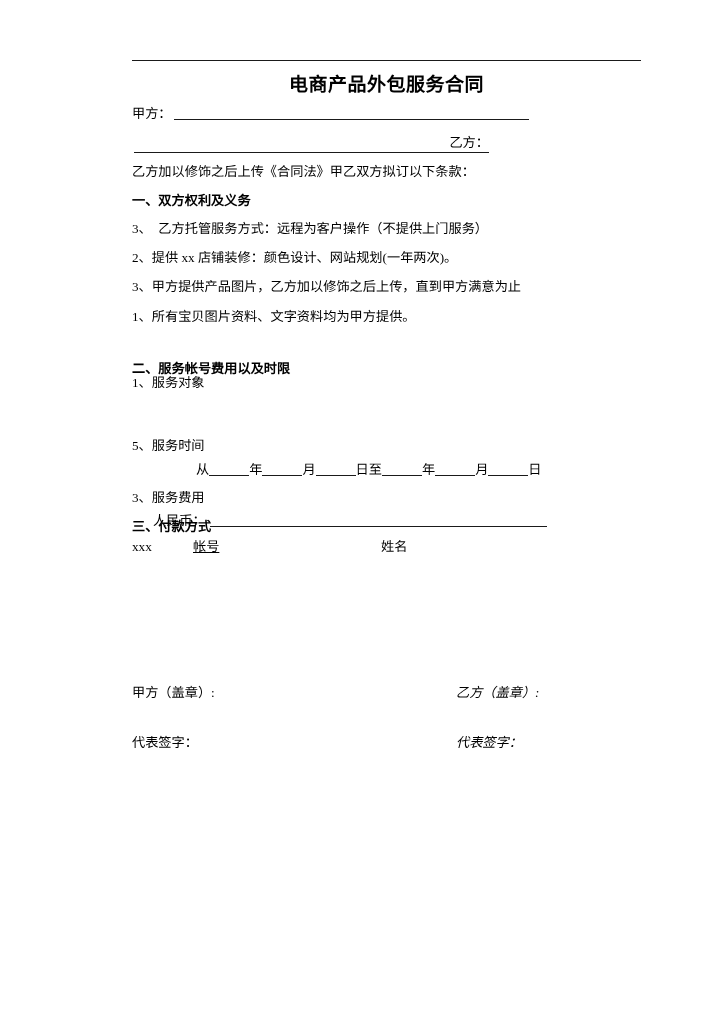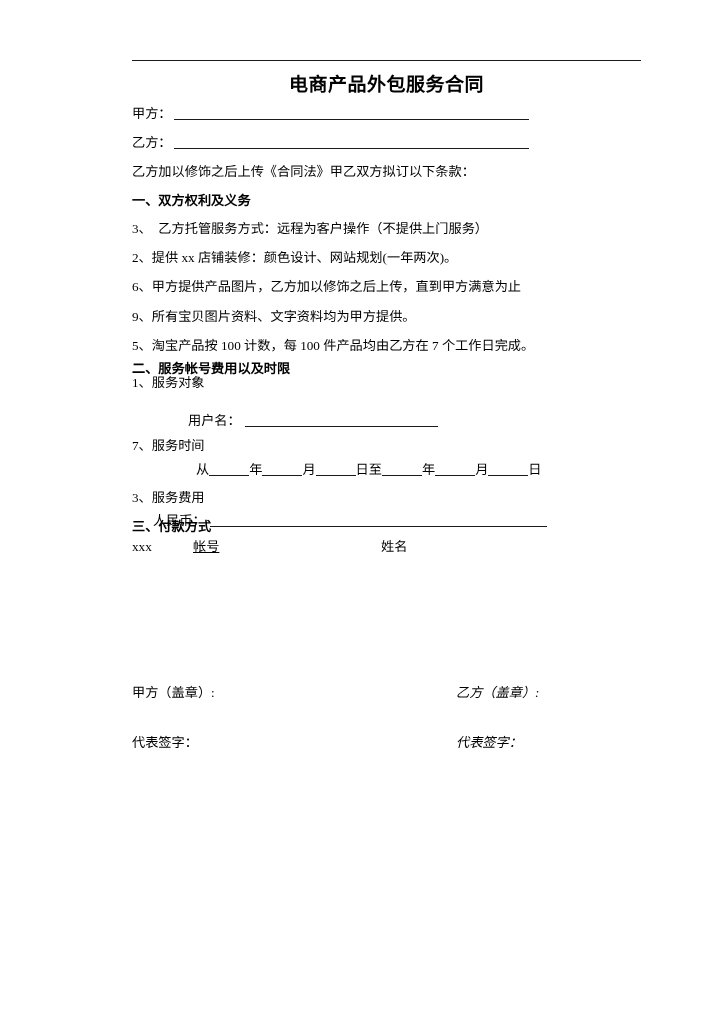"乙方：" div.party-row { flex-direction: none -> column }
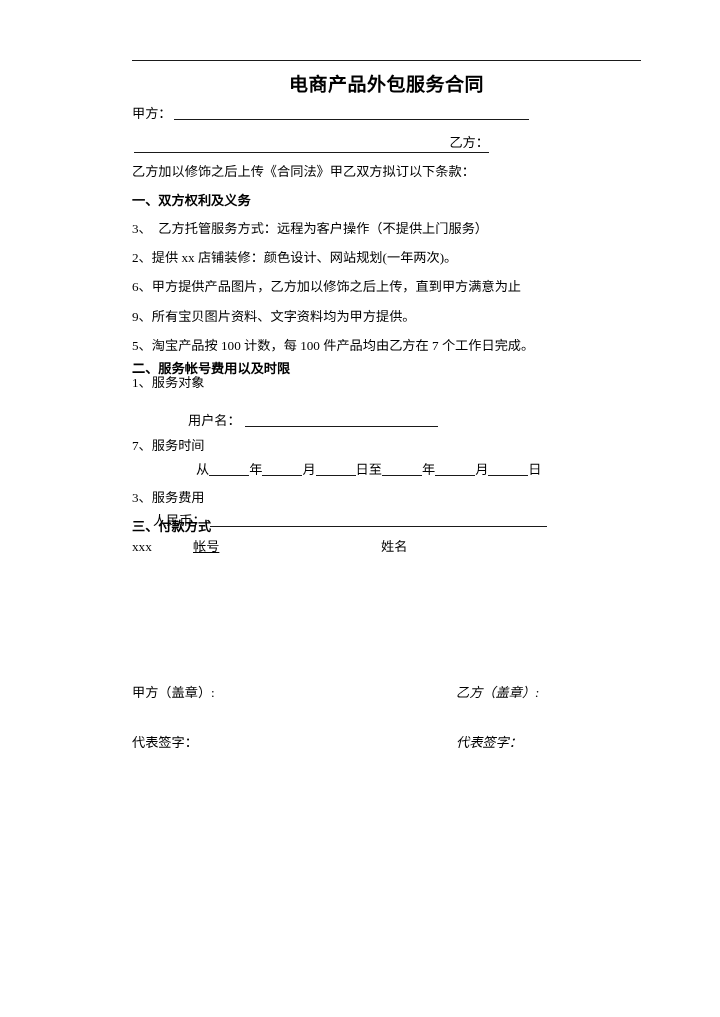"6、甲方提供产品图片，乙方加以修饰之后上传，直到甲方满意为止" div.line { text: 6 -> 3 }
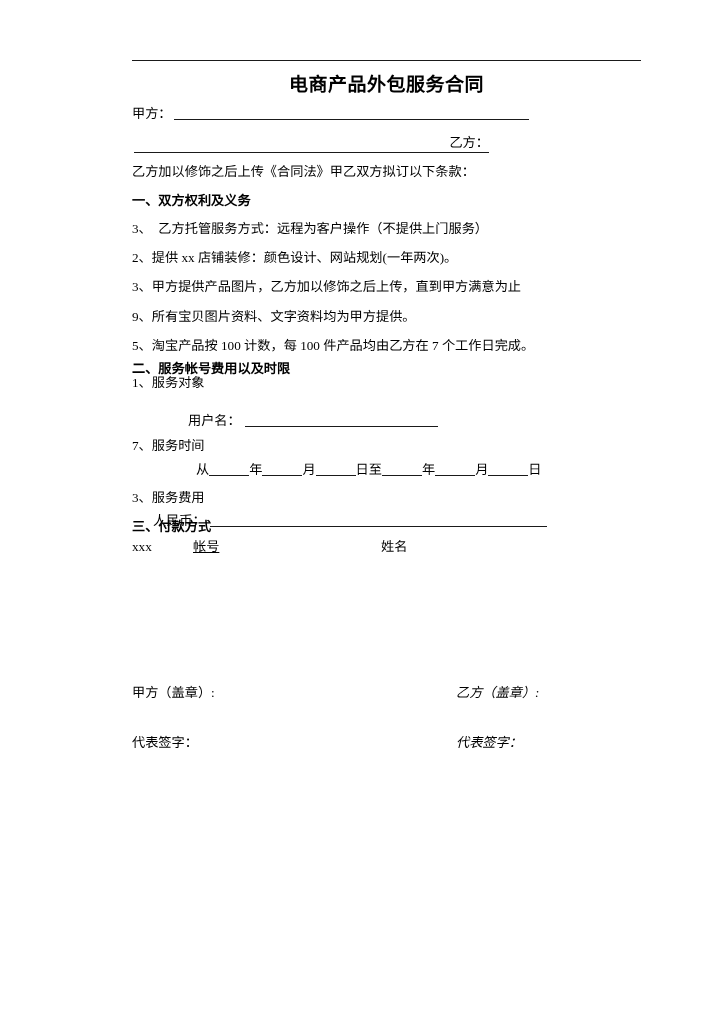"9、所有宝贝图片资料、文字资料均为甲方提供。" div.line { text: 9 -> 1 }
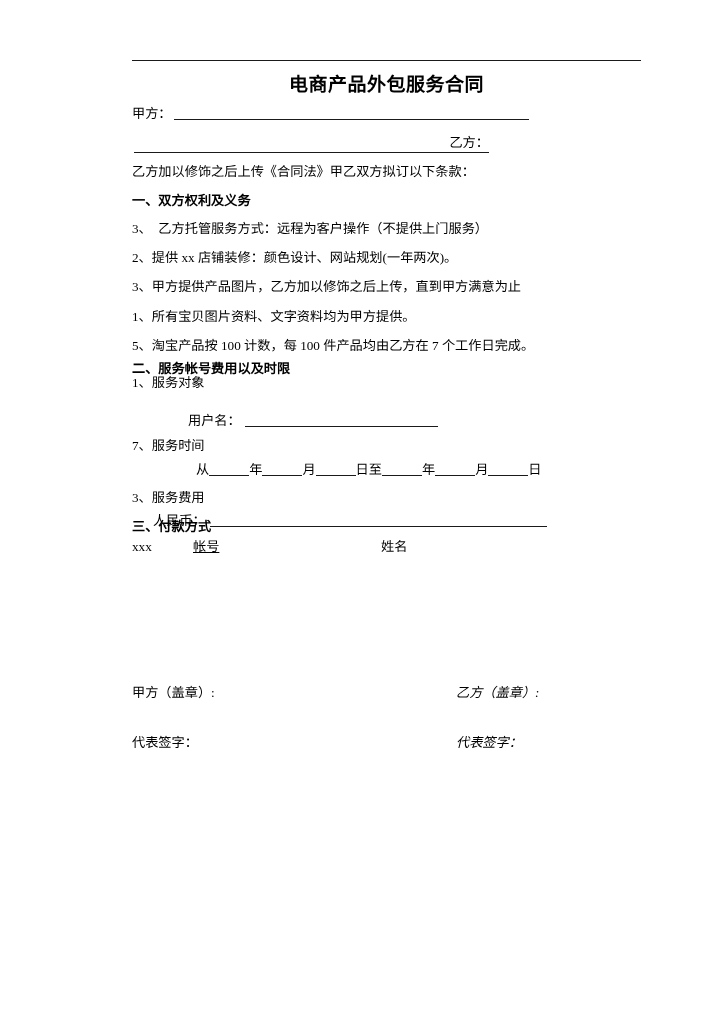"5、淘宝产品按 100 计数，每 100 件产品均由乙方在" div.line { html: <div>5、淘宝产品按 100 计数，每 100 件产品均由乙方在 7 个工作日完成。</div> -> none }
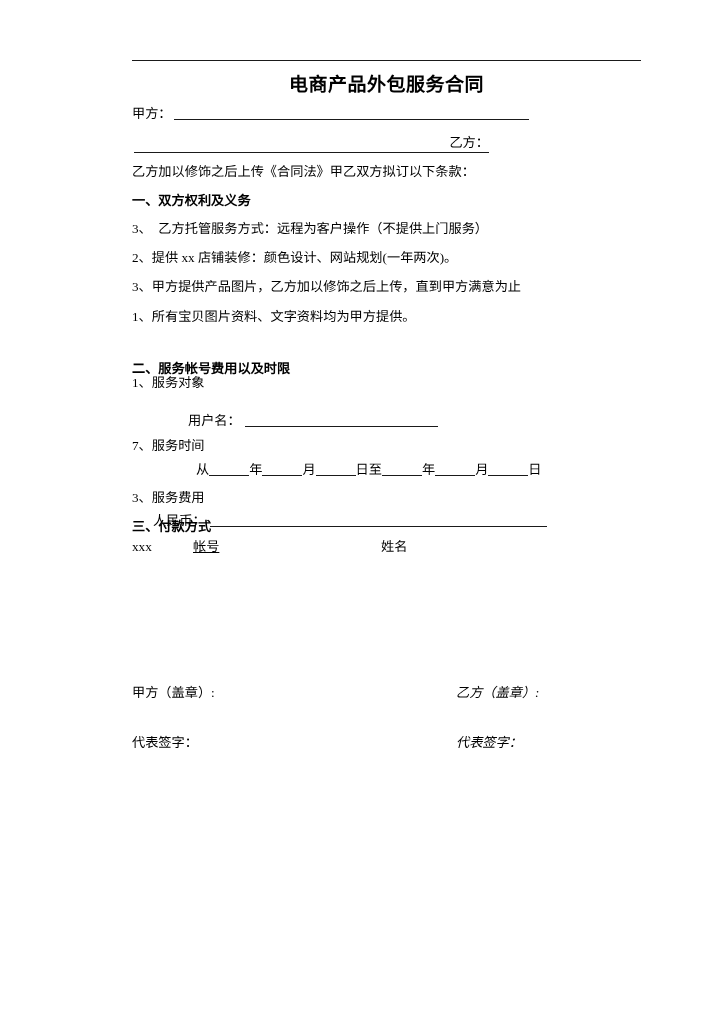"用户名：" div.fill-row { html: <div> <span>用户名：</span> <span></span> </div> -> none }
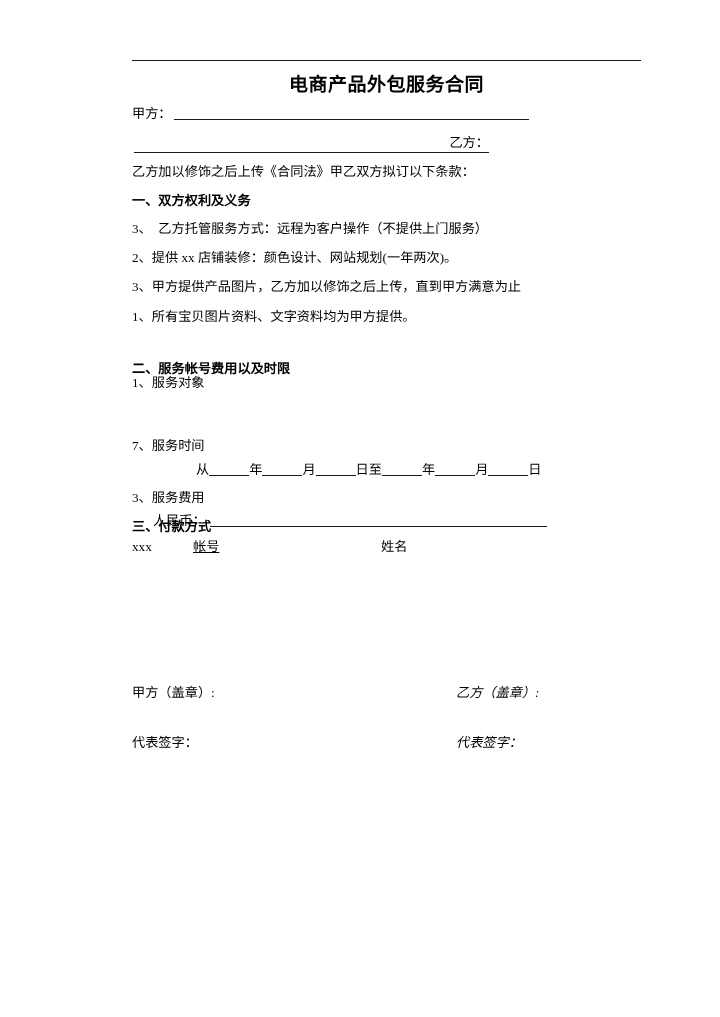"7、服务时间" div.line { text: 7 -> 5 }
